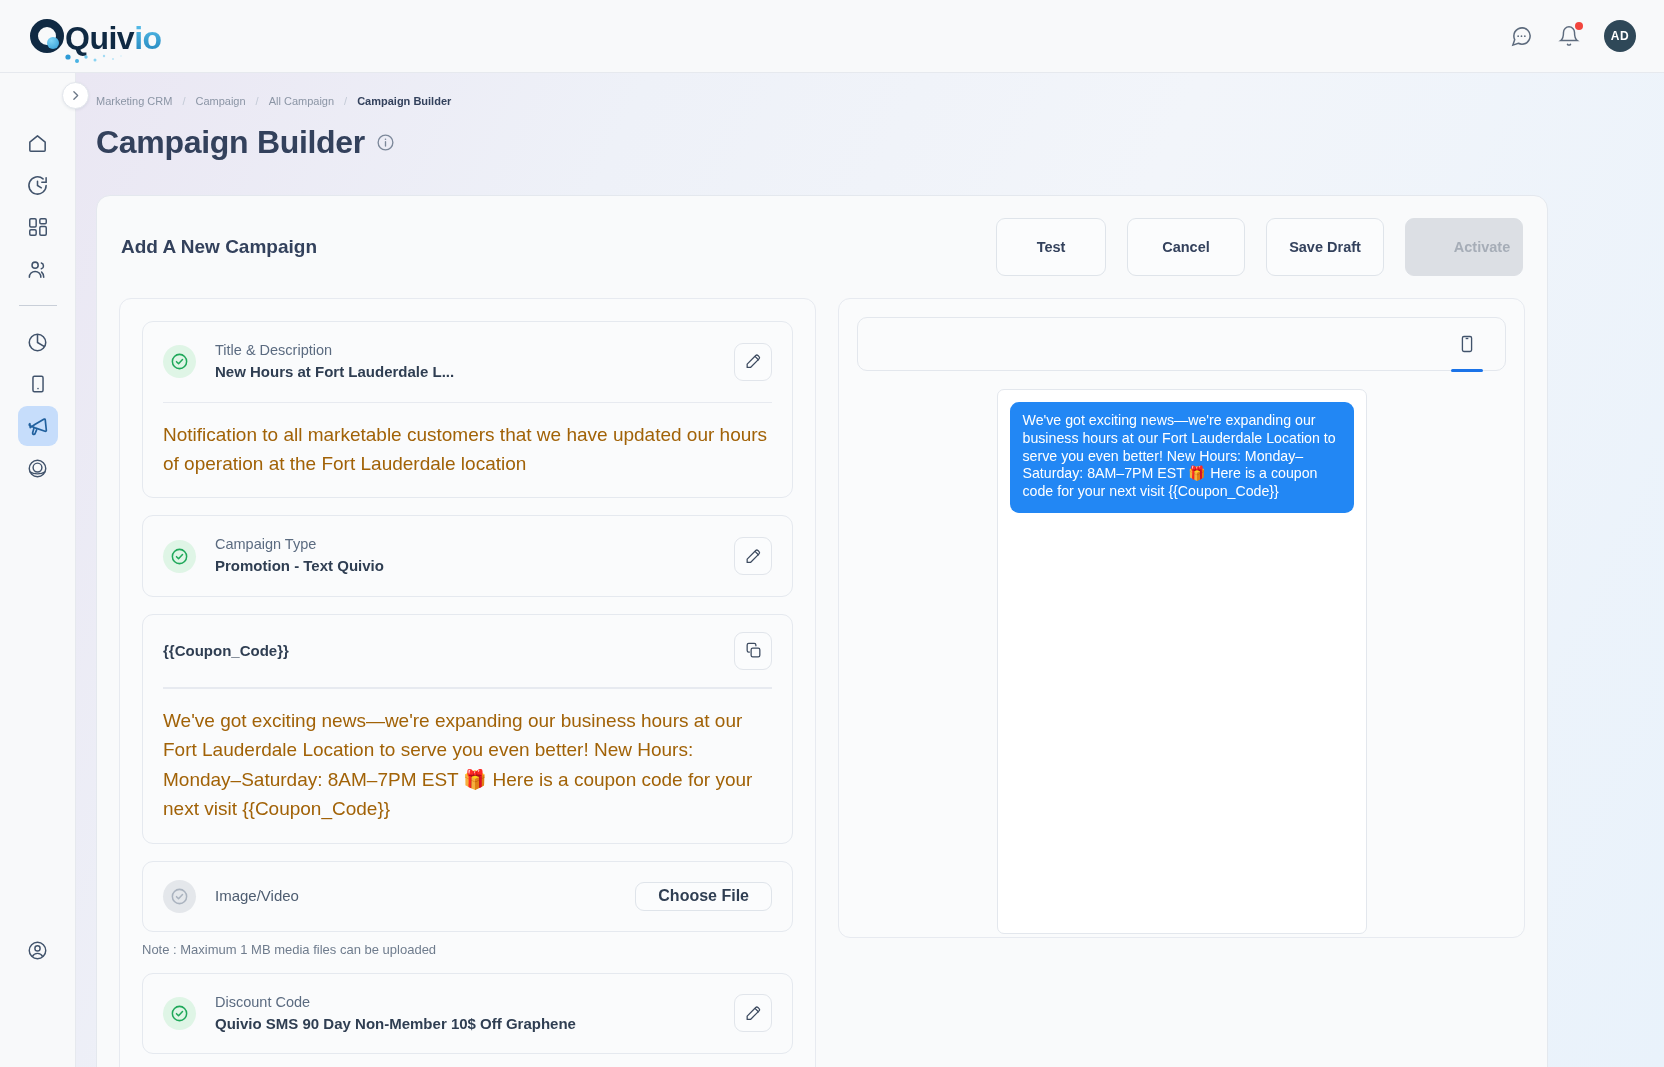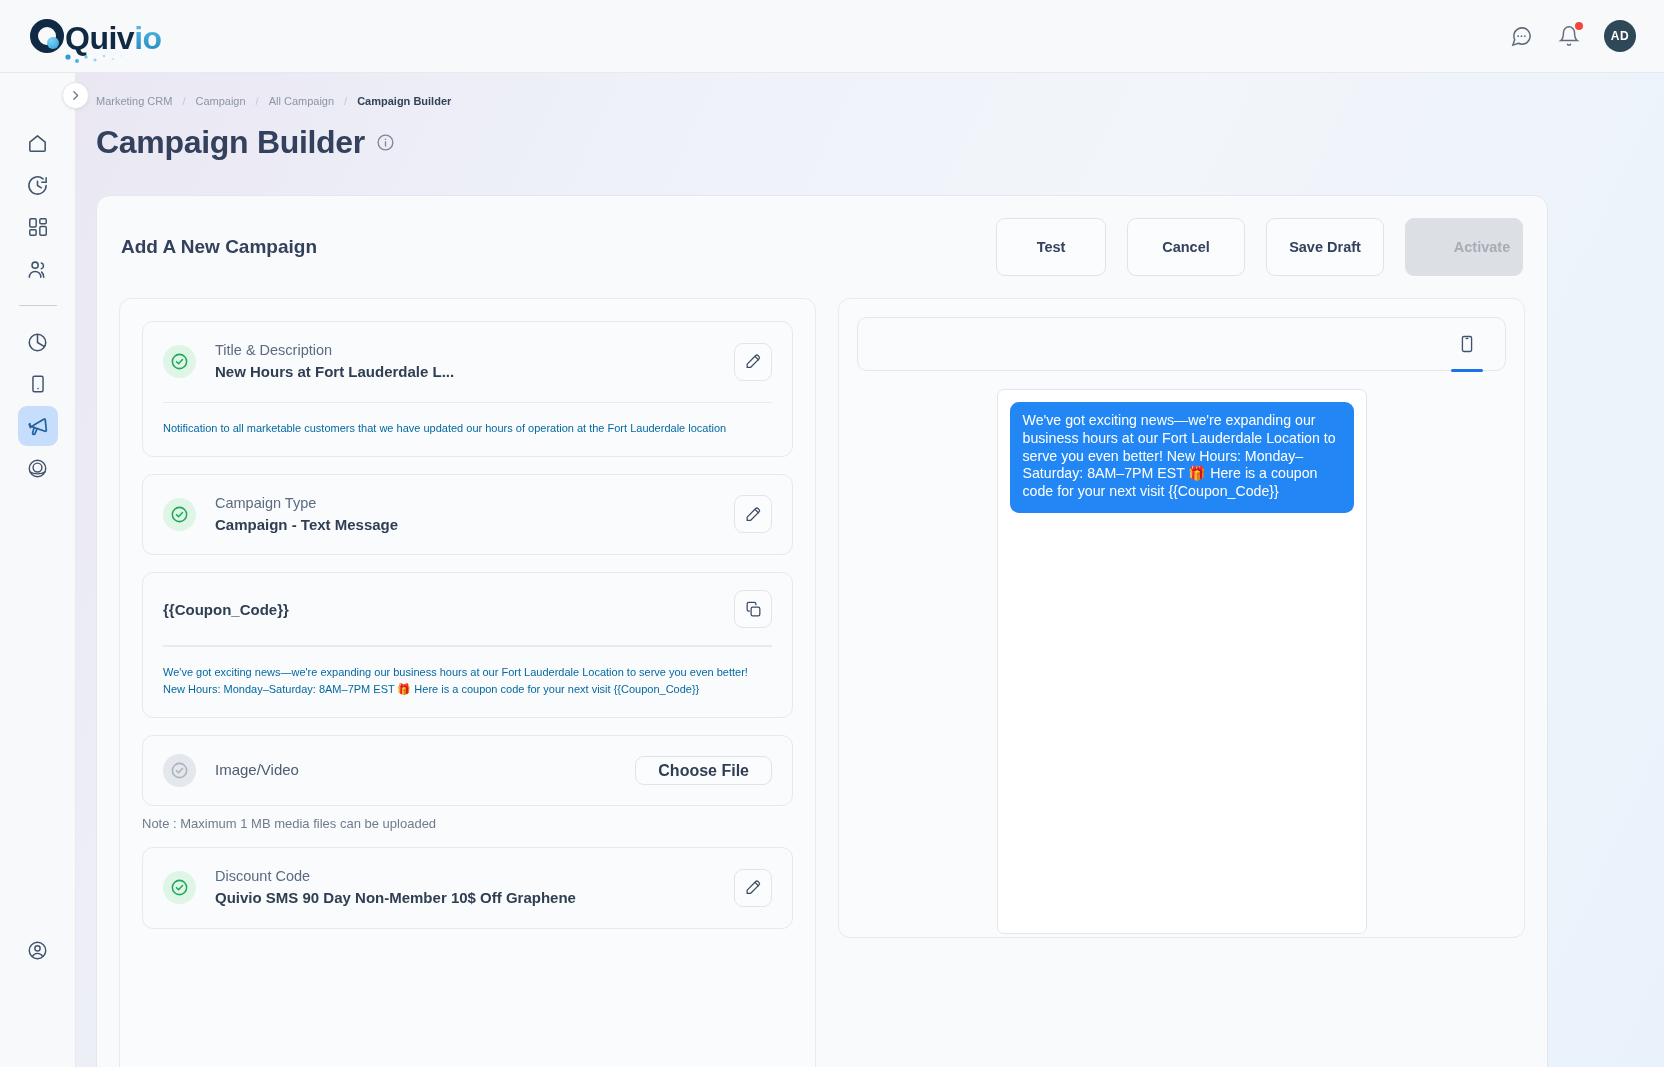"Notification to all marketable customers" .sec-body { color: #0369a1 -> #a16207; font-size: 11px -> 19px }
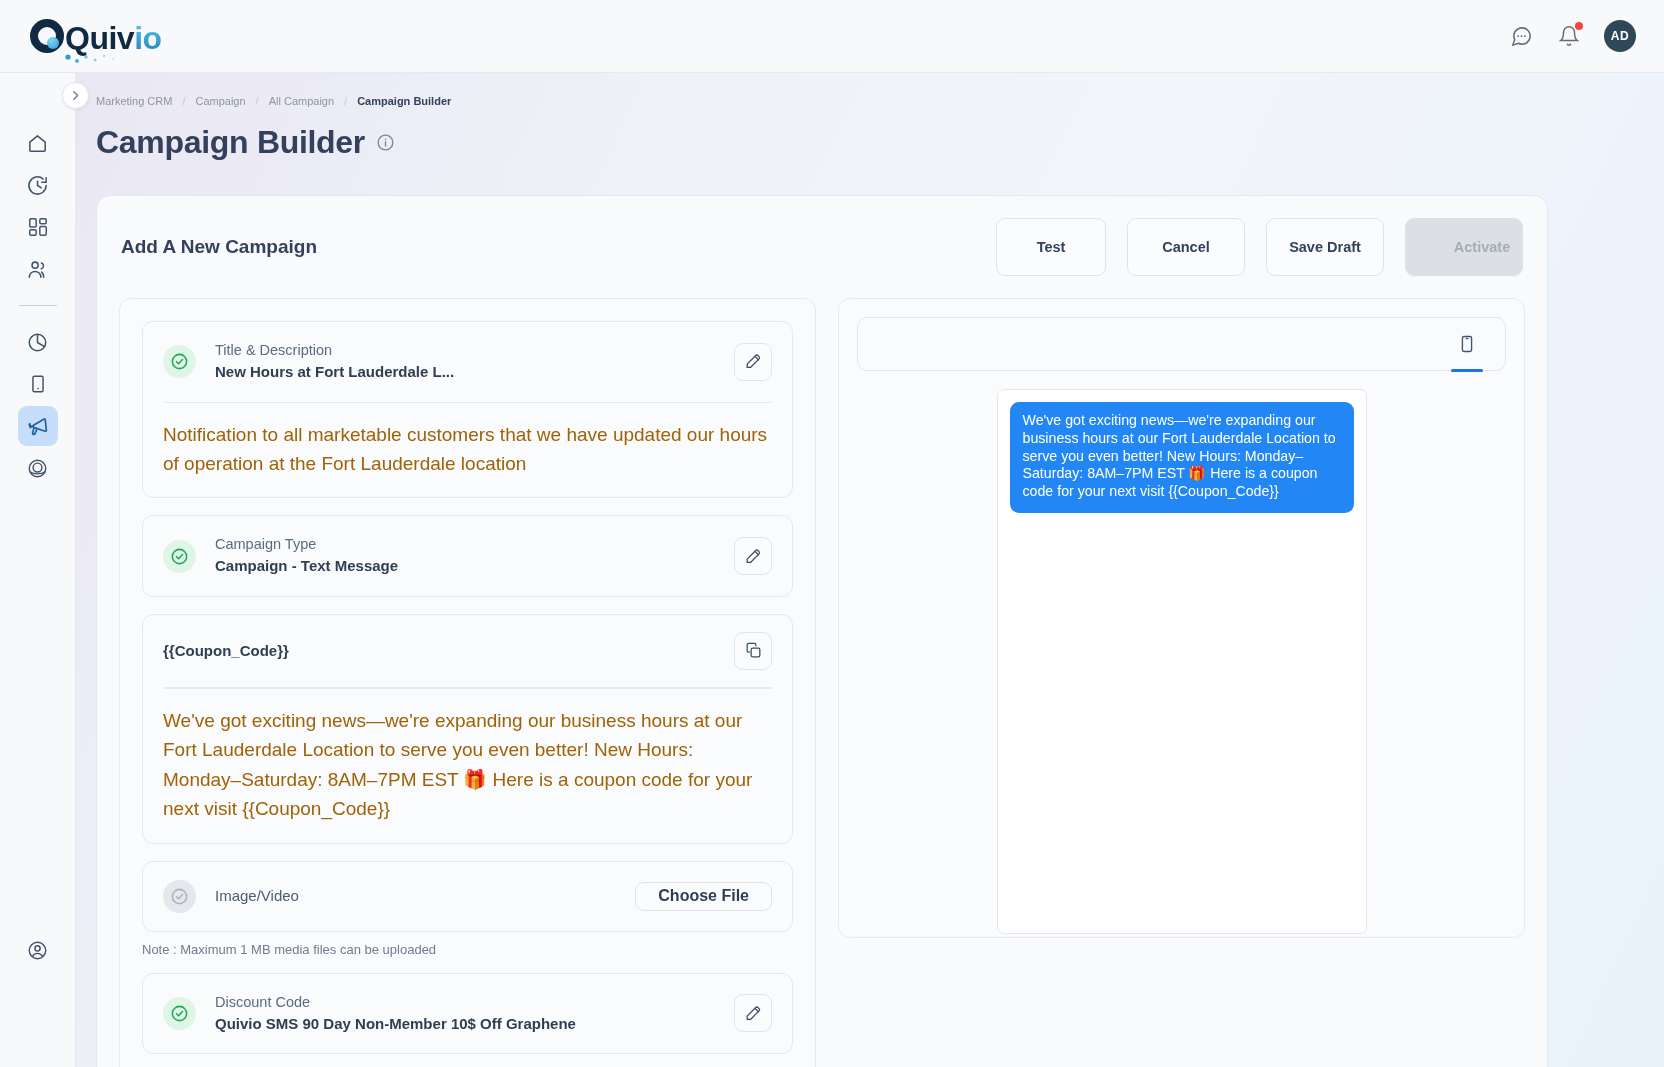"Campaign - Text Message" div.sec-val { text: Campaign - Text Message -> Promotion - Text Quivio }
